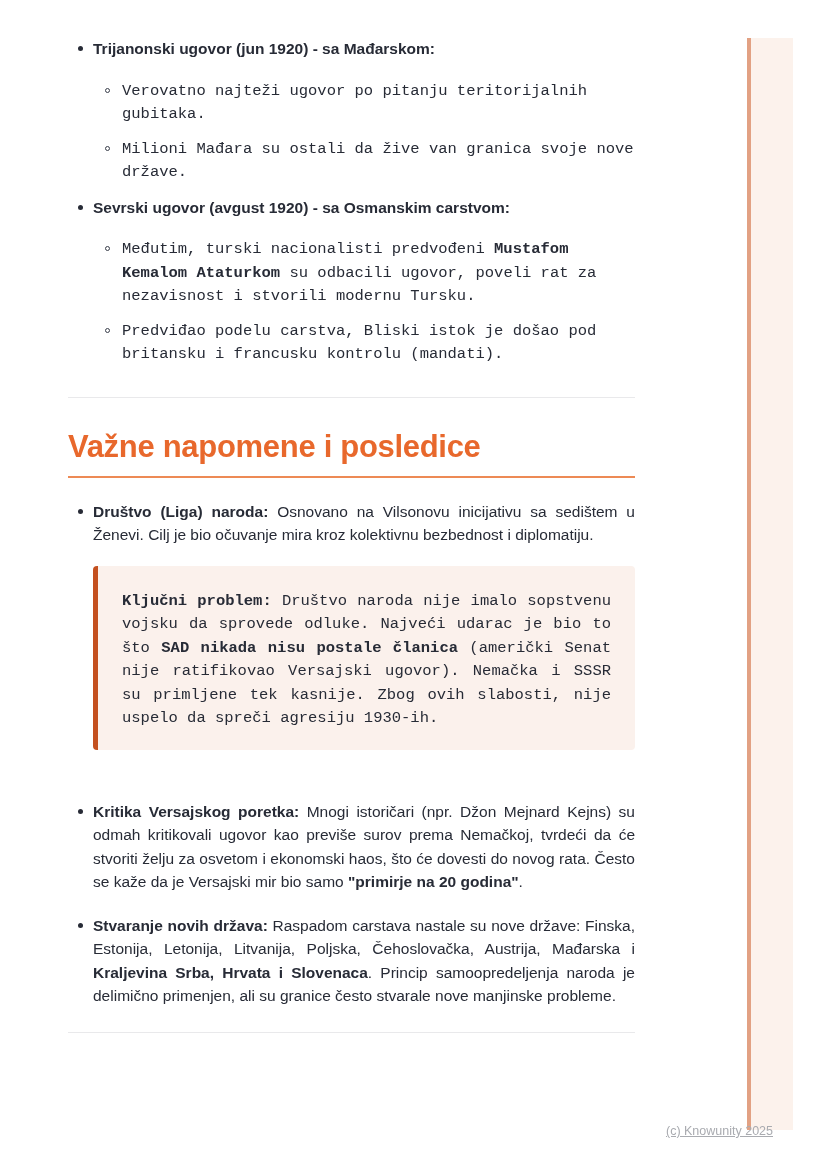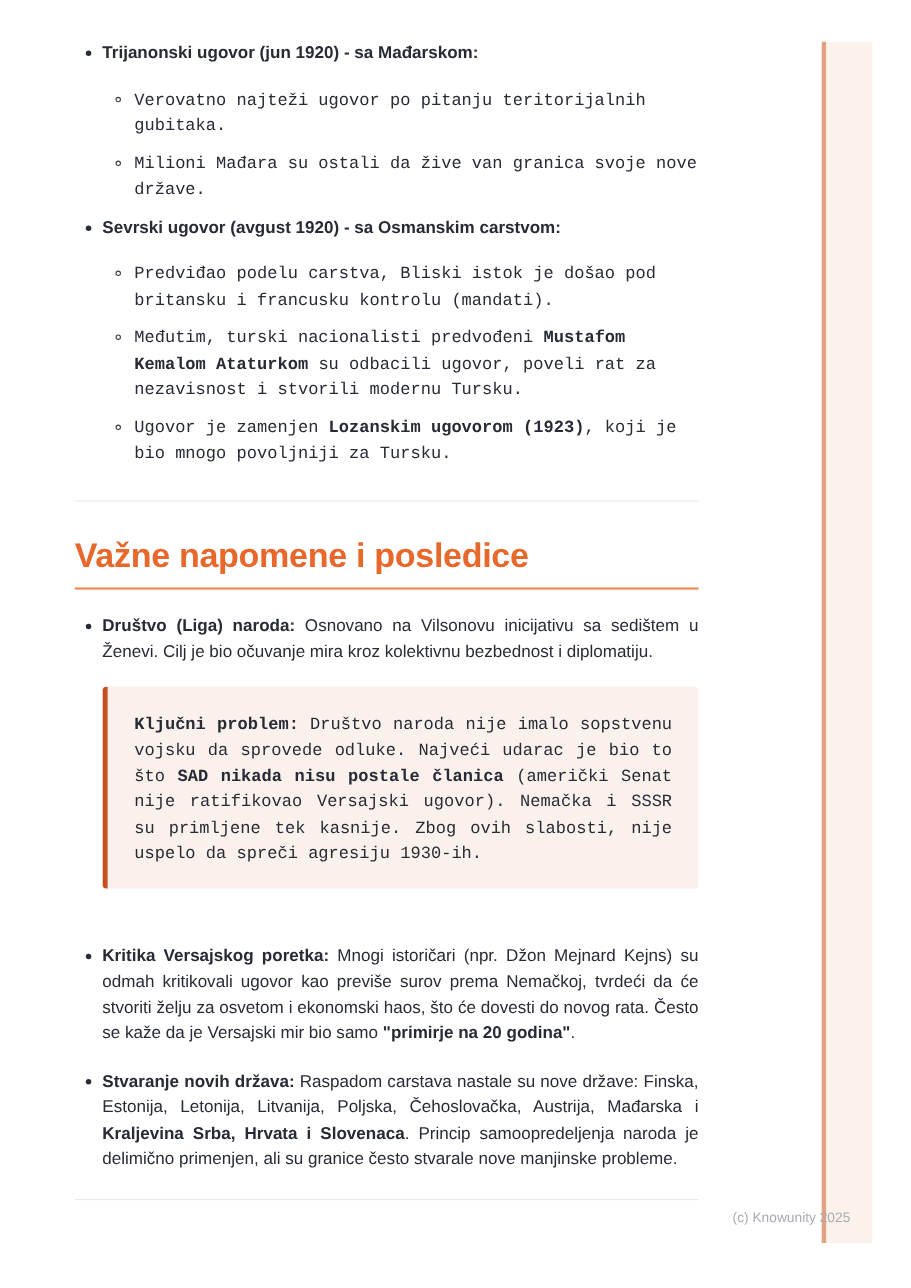"Predviđao podelu carstva, Bliski istok" div.li2 { order: before "Međutim, turski nacionalisti predvođeni" -> after "Međutim, turski nacionalisti predvođeni" }
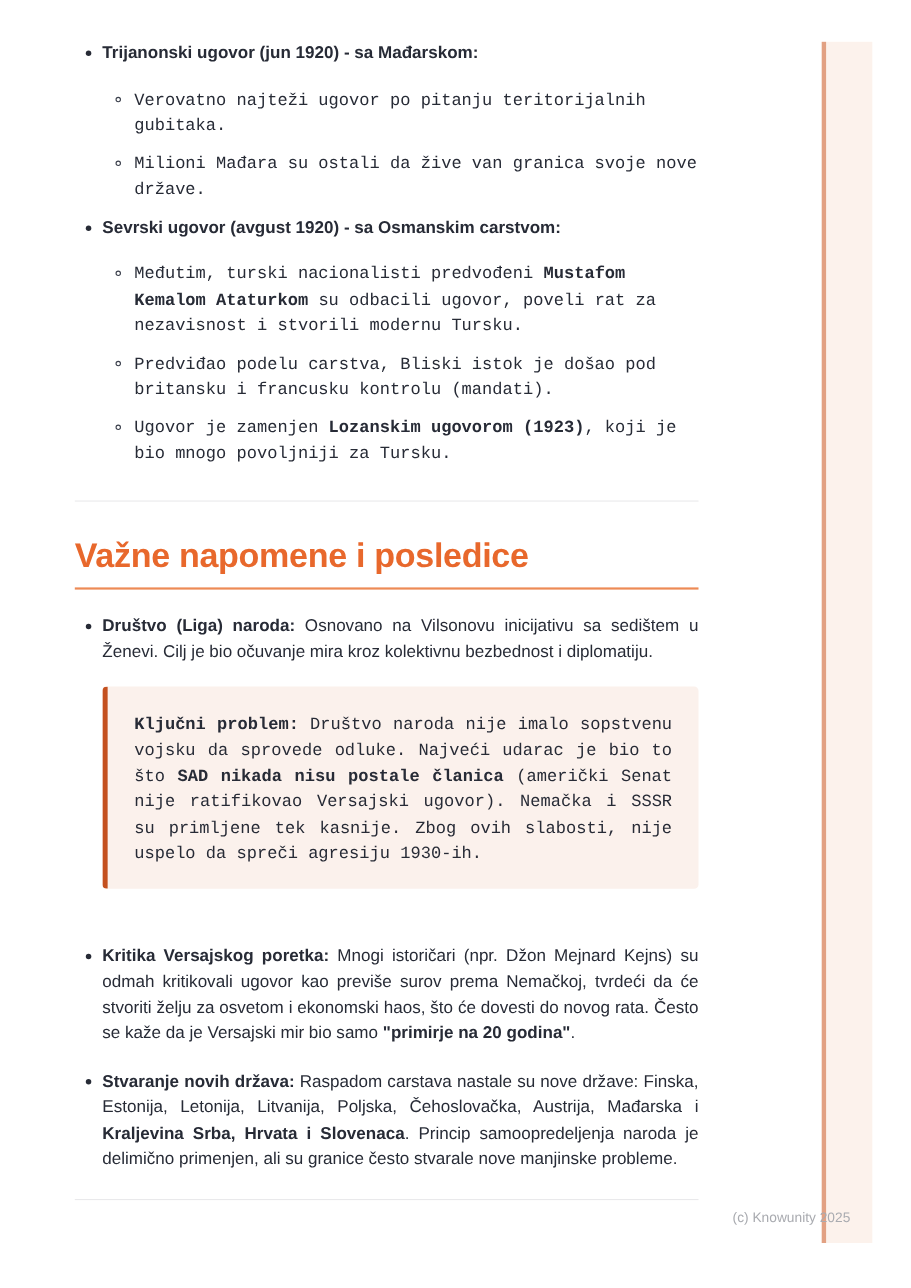"Ugovor je zamenjen Lozanskim ugovorom" div.li2 { html: <div> <span></span> <p><span>Ugovor je zamenjen </span><span>Lozanskim ugovorom (1923)</span><span>, koji je bio mnogo povoljniji za Tursku.</span></p> </div> -> none }
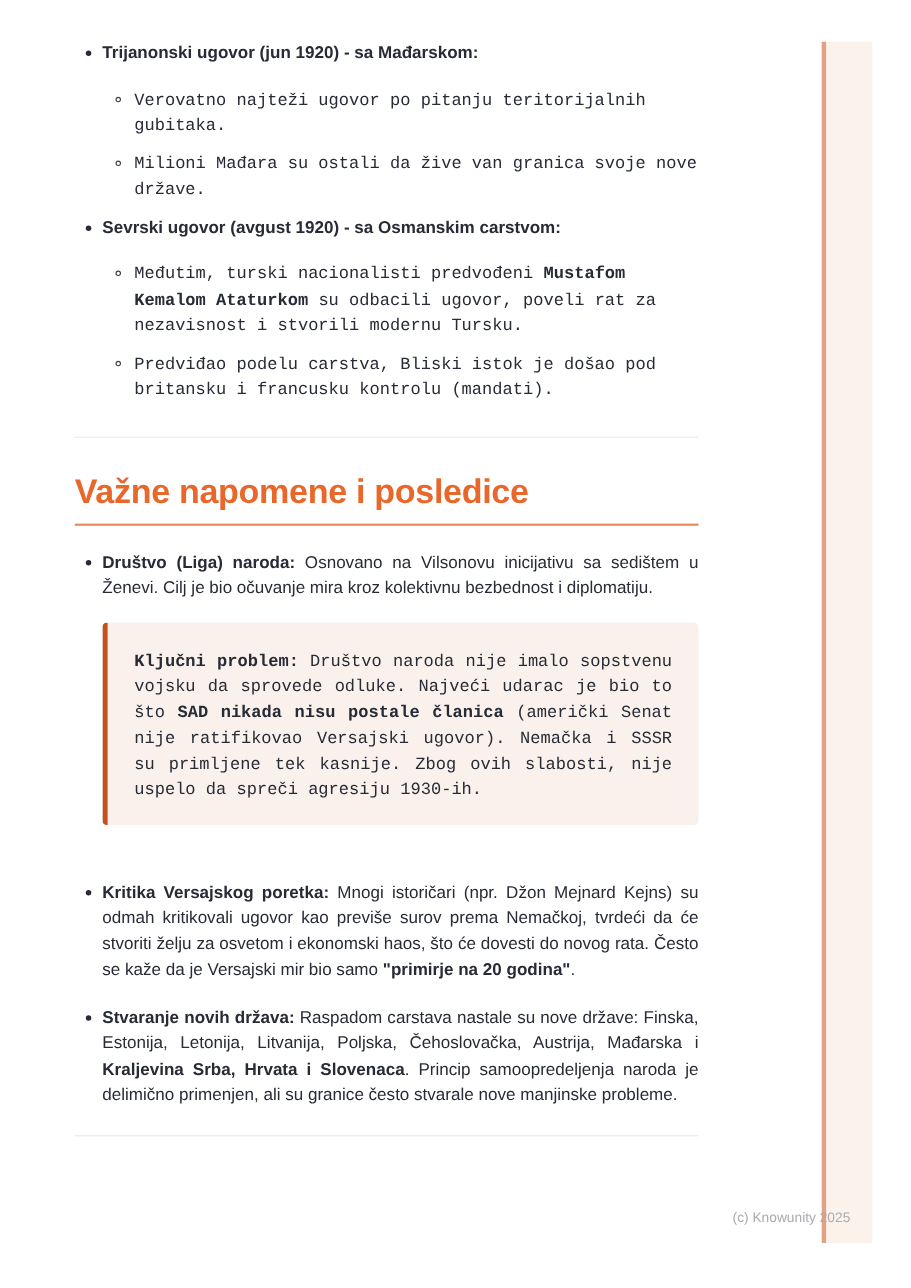"(c) Knowunity 2025" .footer { text-decoration: none -> underline; top: 1100px -> 1124px }
